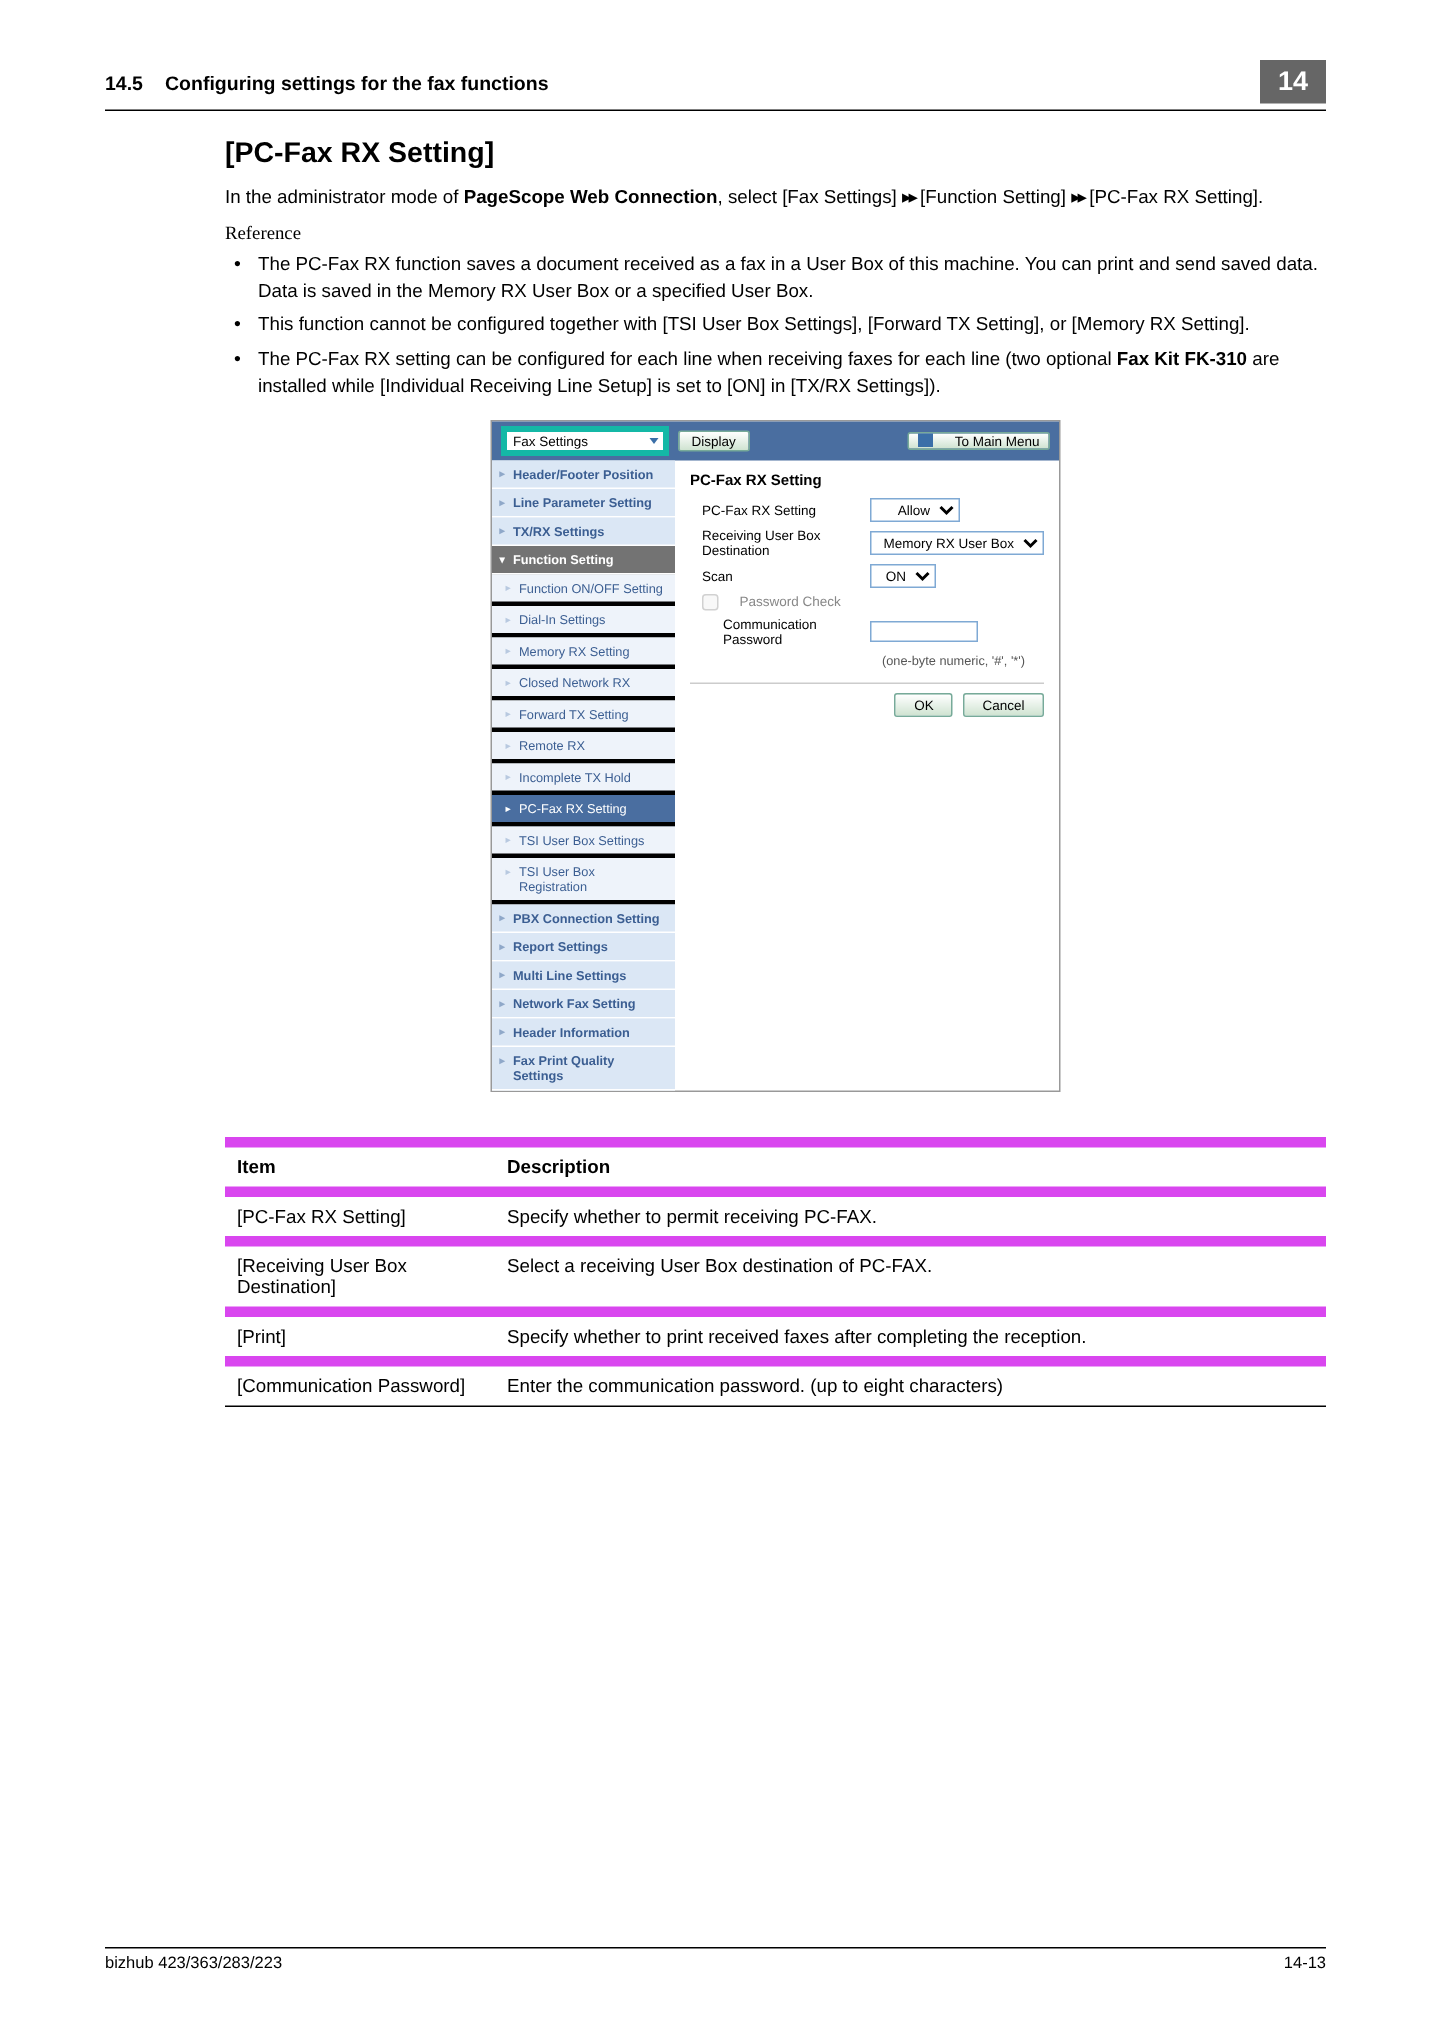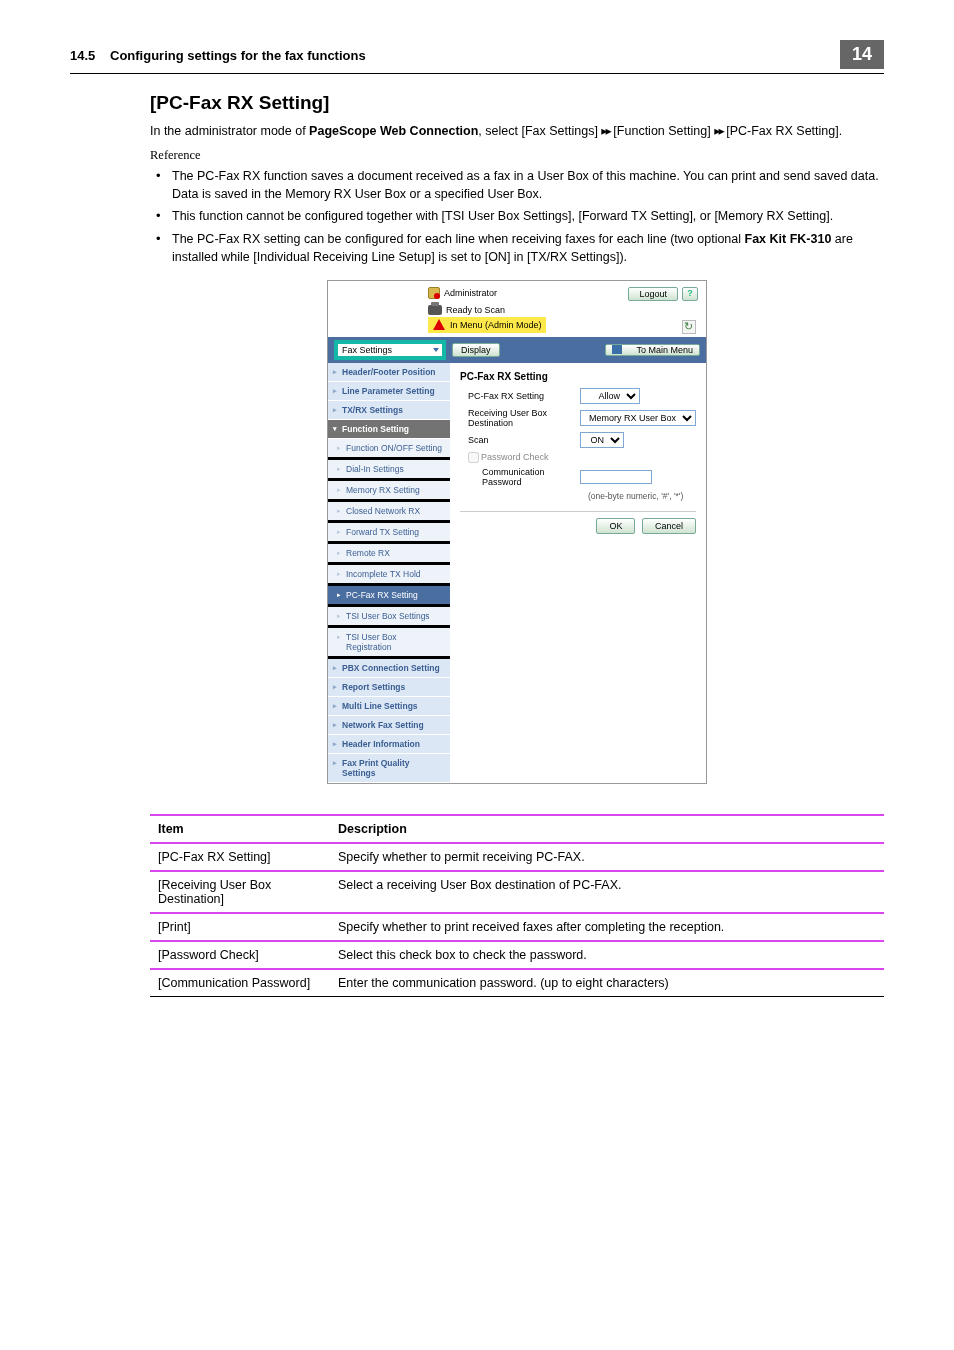"Administrator" div.ss-top { html: <div> <div> <span></span> <span>Administrator</span> </div> <div> <span>Logout</span> <span>?</span> </div> <div> <span></span> <span>Ready to Scan</span> </div> <div> <span></span> <span>In Menu (Admin Mode)</span> </div> <span></span> </div> -> none }
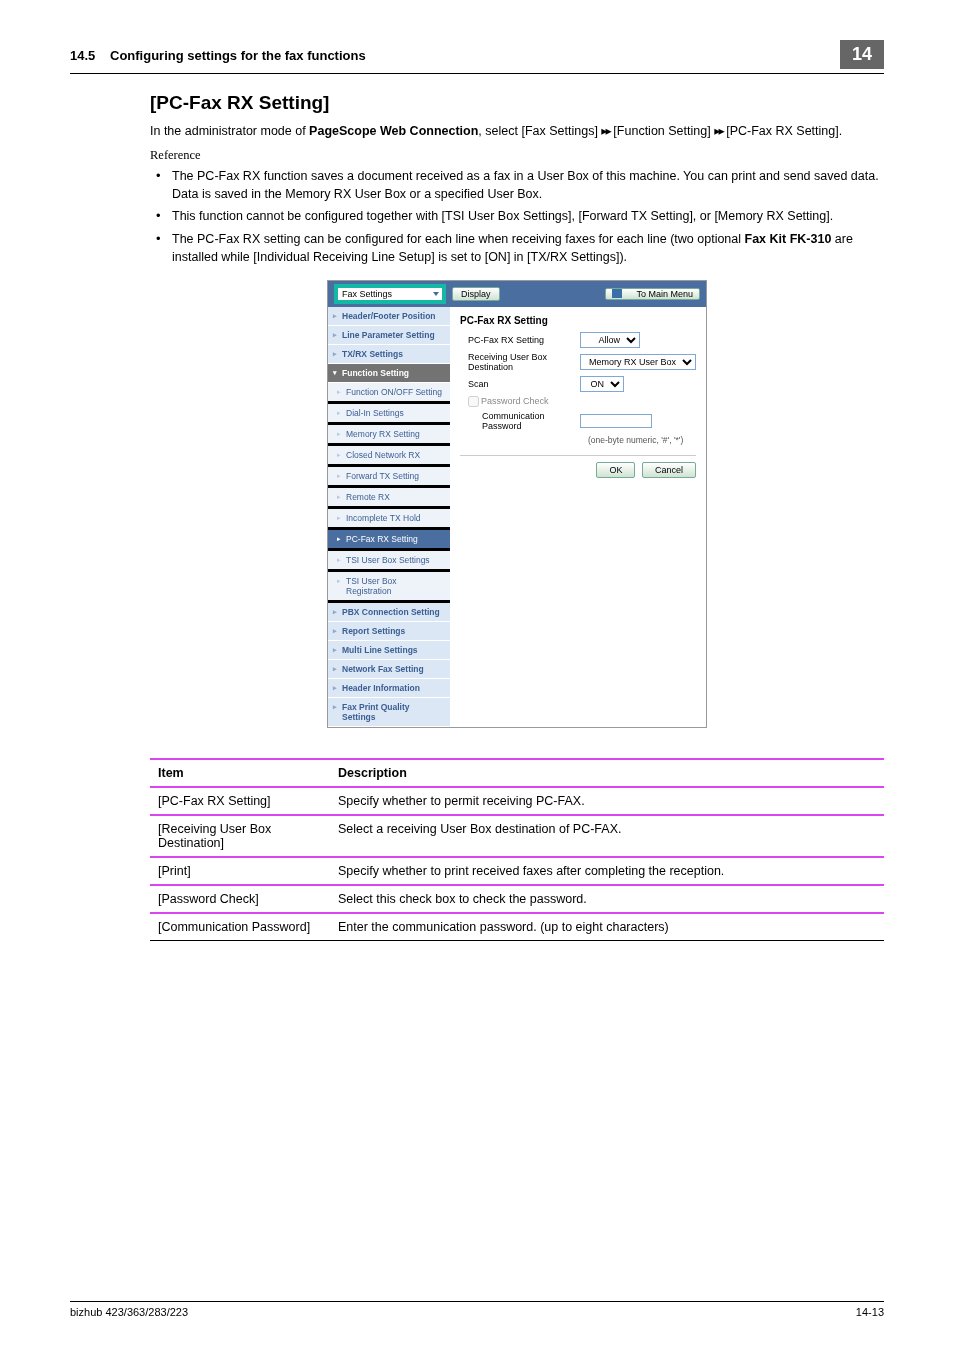"Password Check" .ss-check { gap: 2px -> 14px }
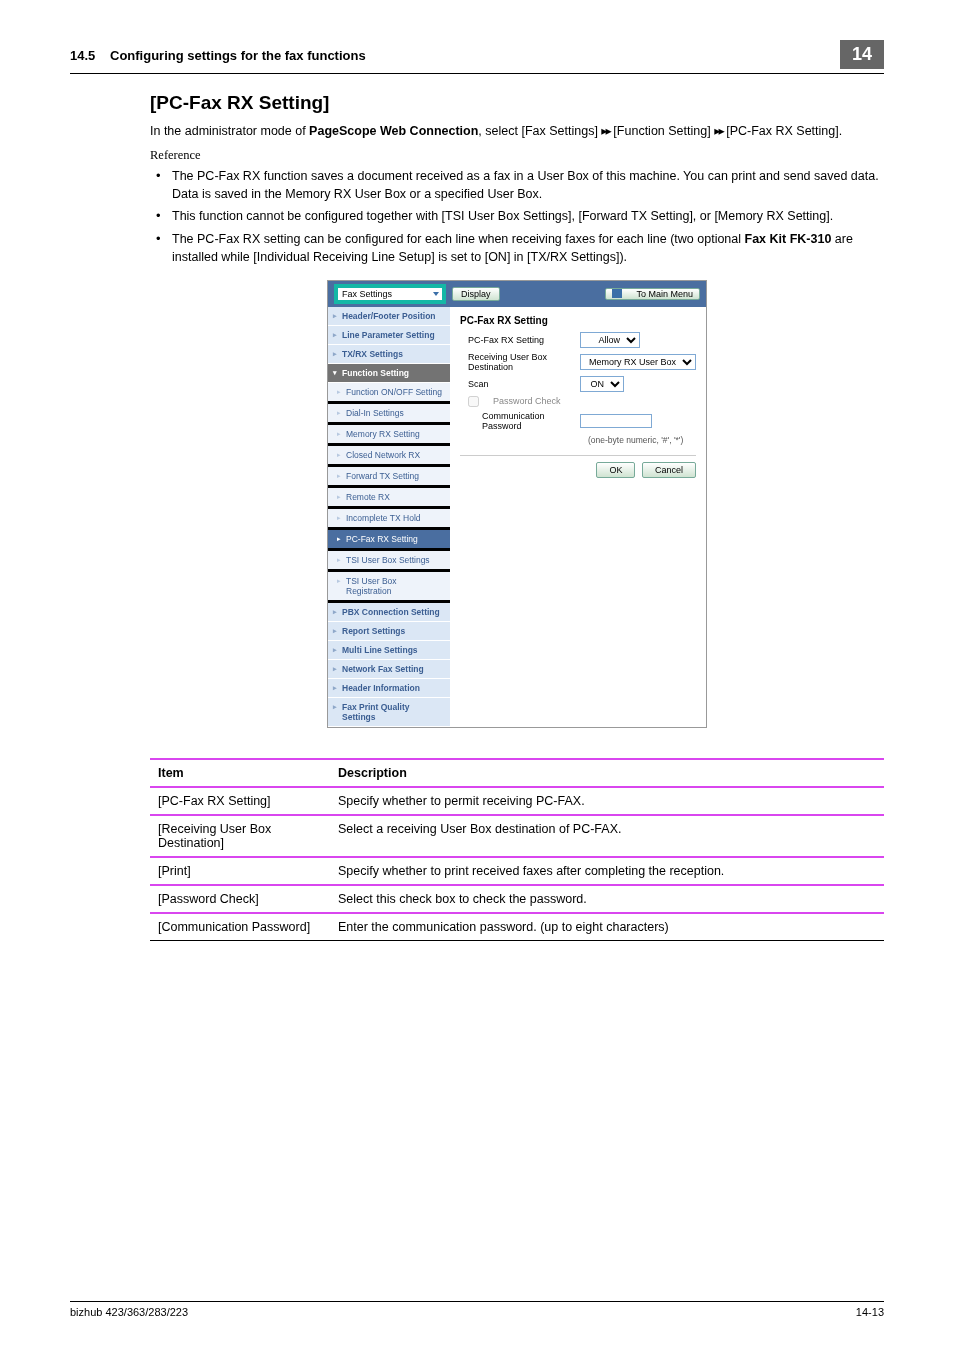"Item" table.desc th, table.desc td { border-top: 2px solid #d946ef -> 7px solid #d946ef }
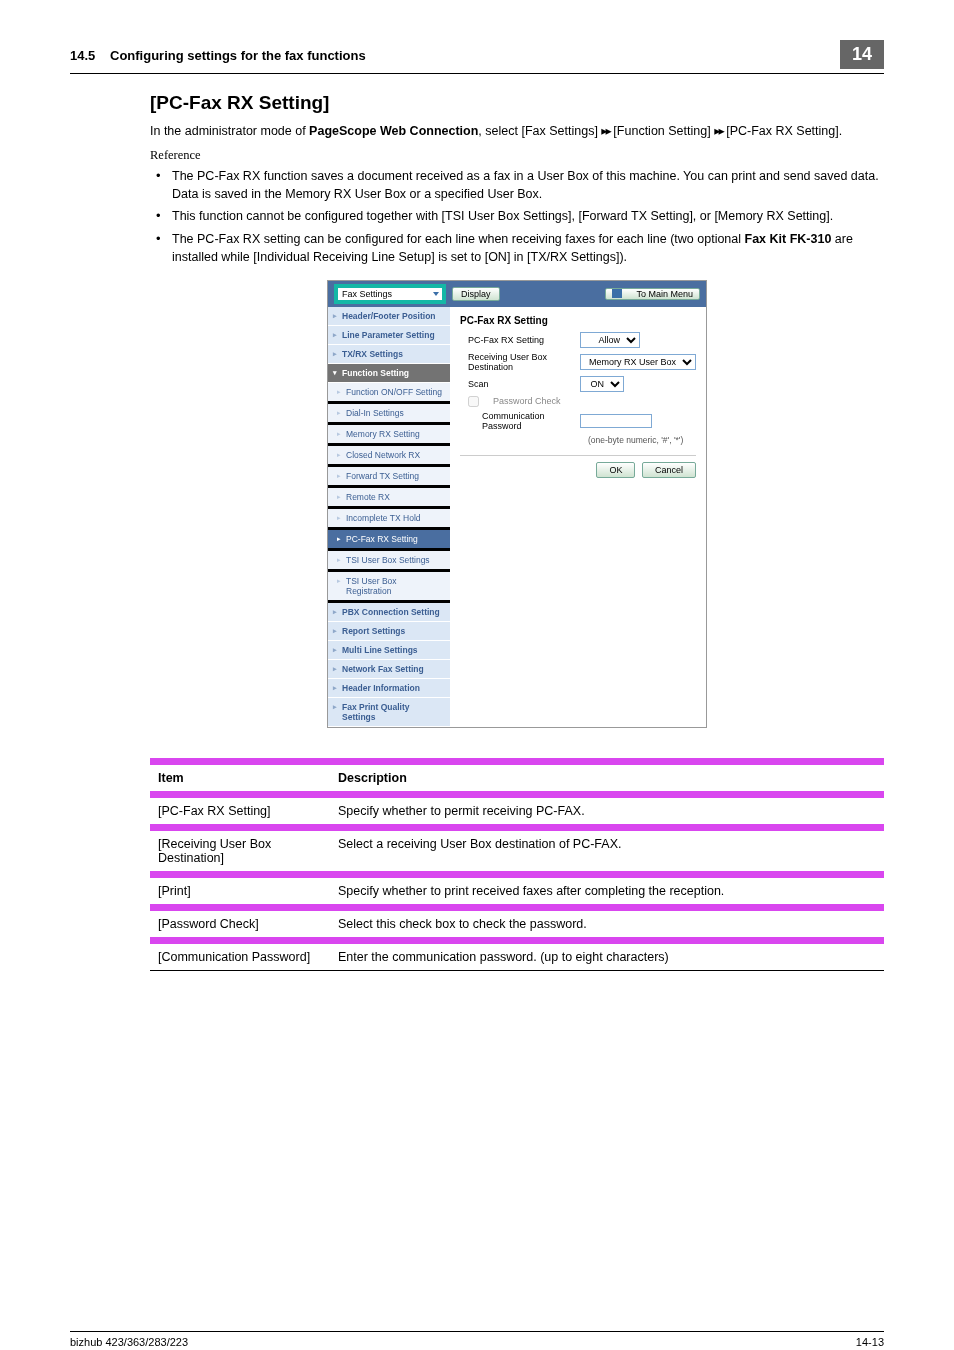"[Password Check]" tr { html: <tr> <td>[Password Check]</td> <td>Select this check box to check the password.</td> </tr> -> none }
